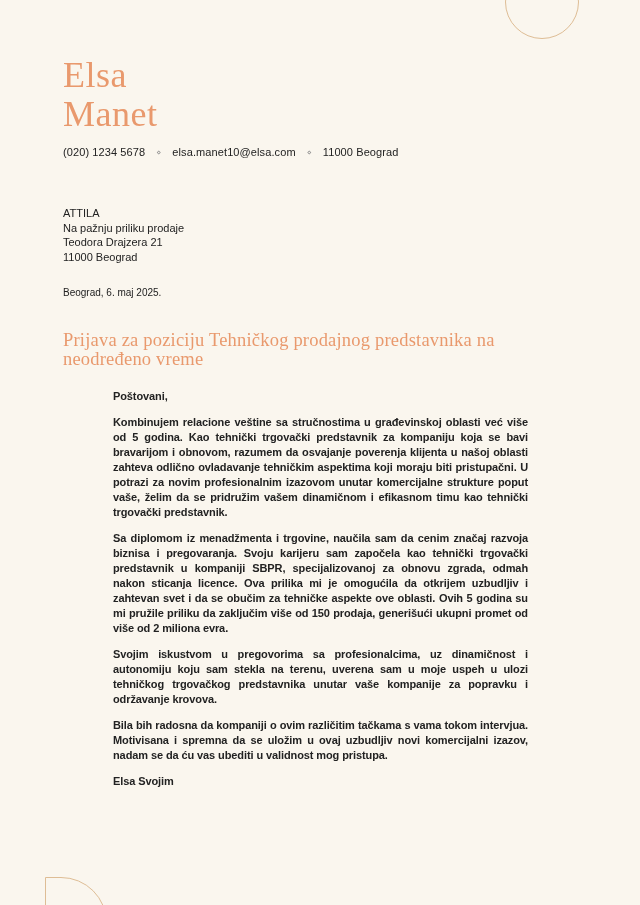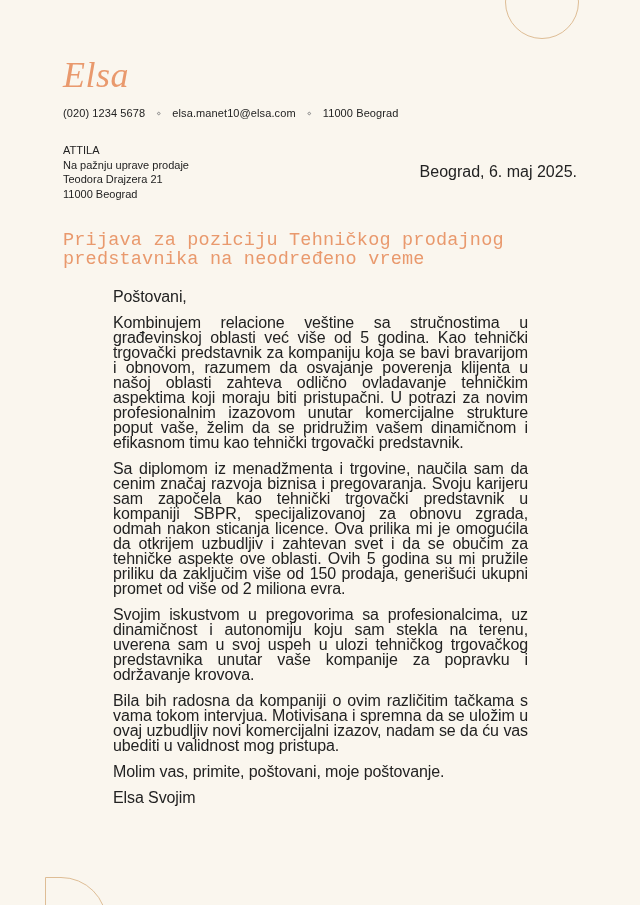"Elsa" .name { font-style: italic -> none }
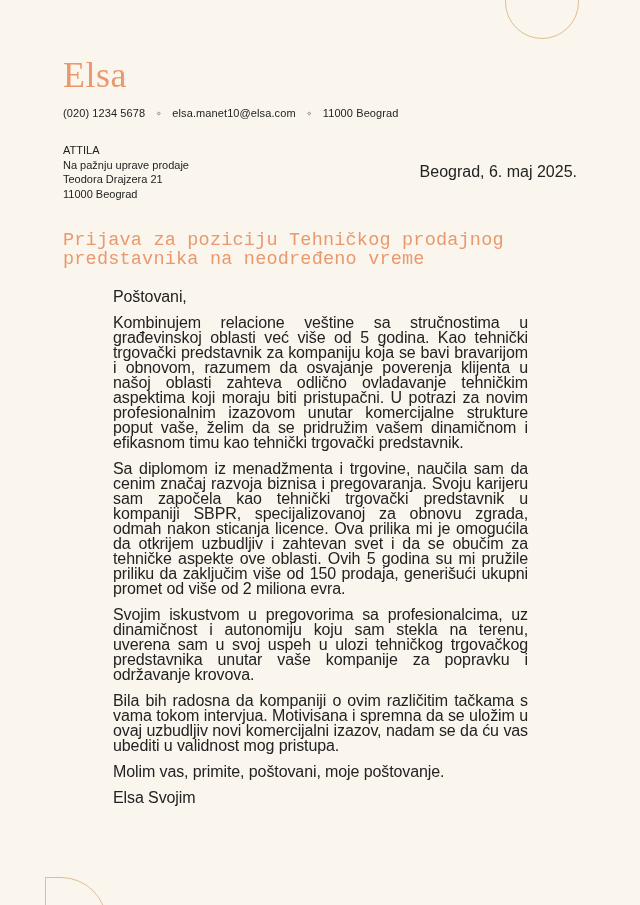"Manet" span.name-line { html: none -> <span>Manet</span> }
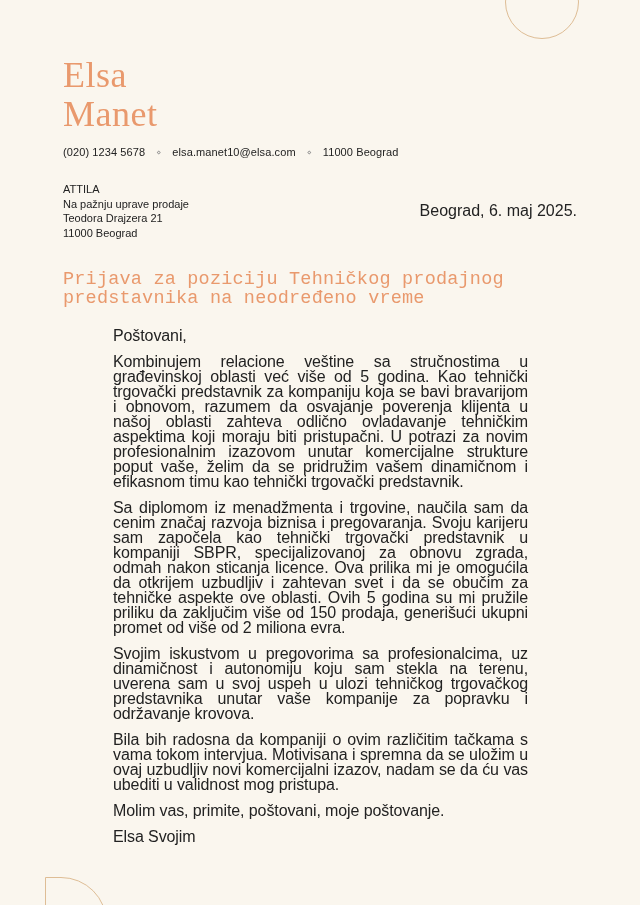"ATTILA" .recipient-row { flex-direction: none -> column; margin-top: 24px -> 48px }
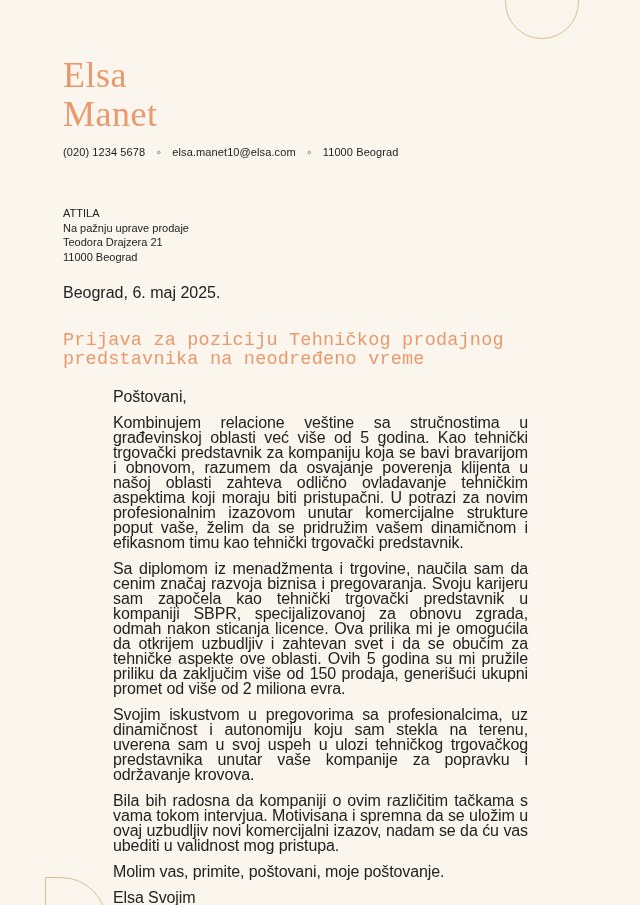"Na pažnju uprave prodaje" div { text: uprave -> priliku }
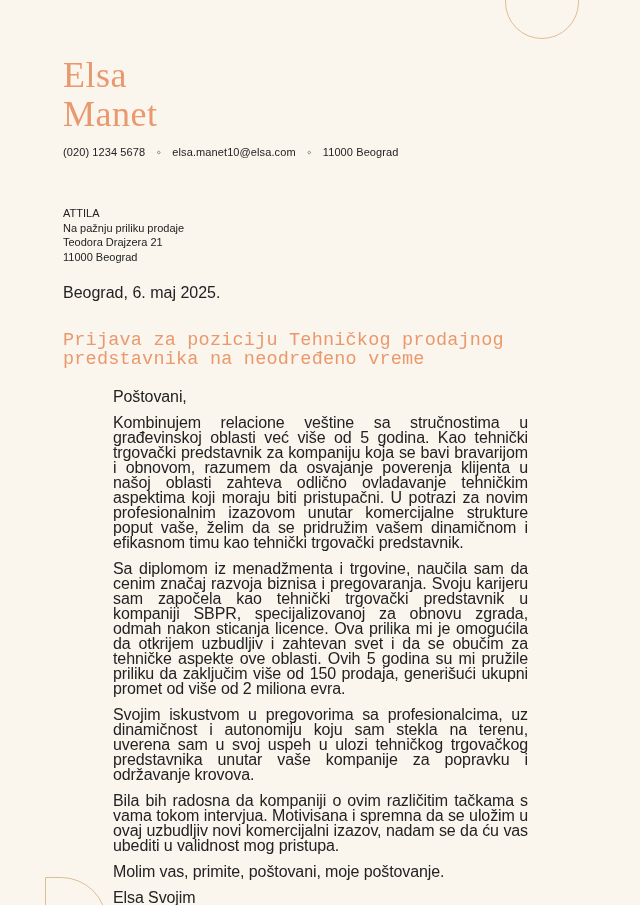"Beograd, 6. maj 2025." .date { font-size: 16px -> 10px }
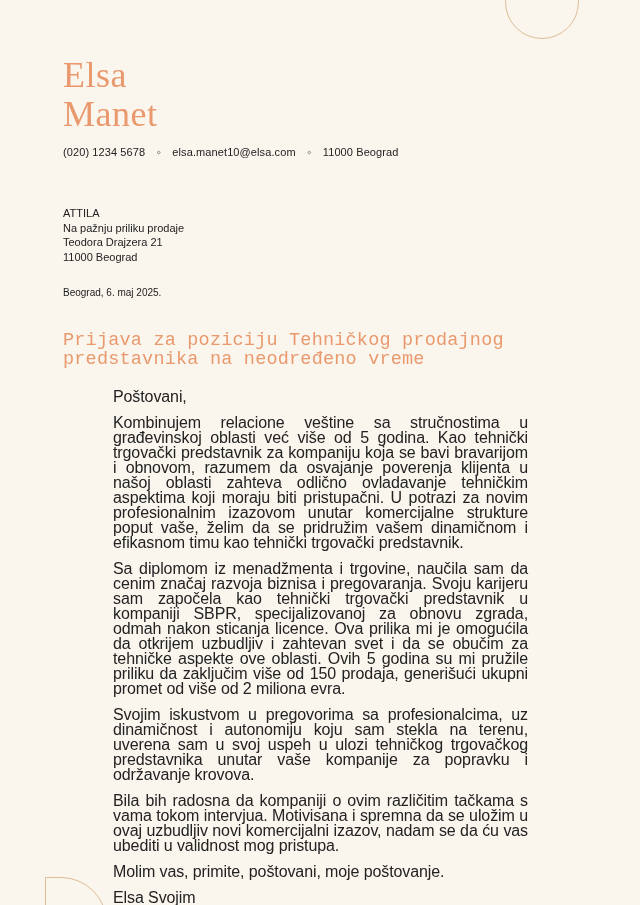"Prijava za poziciju Tehničkog prodajnog" .subject { font-family: Liberation Mono, monospace -> Liberation Serif, serif }
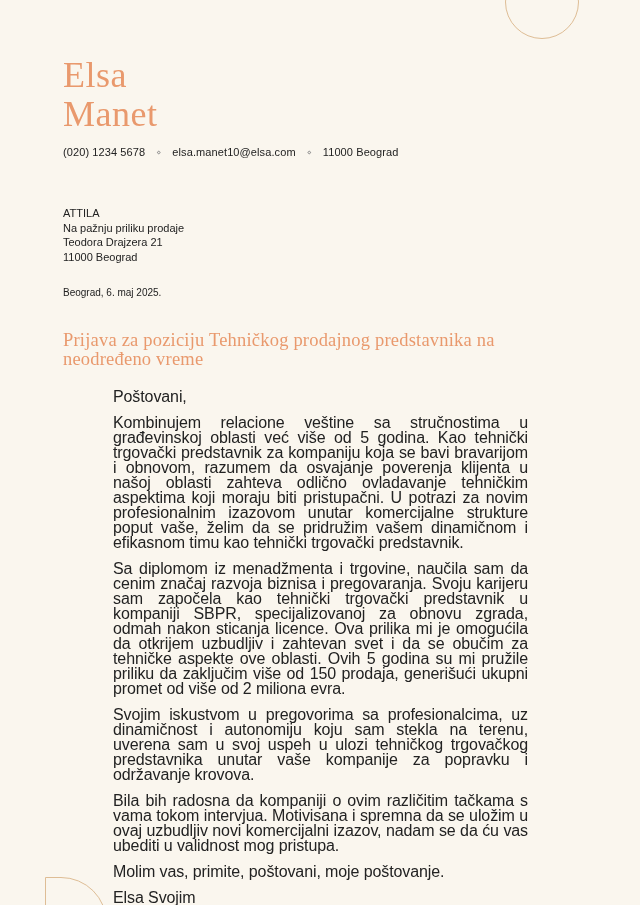"Poštovani," .letter-body { font-size: 16px -> 11px; font-weight: none -> bold }
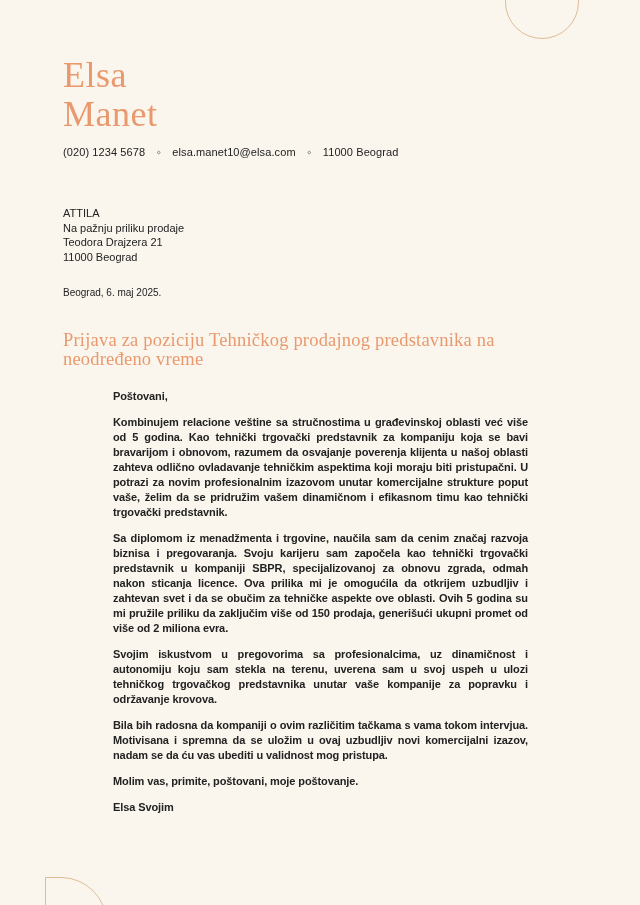"Svojim iskustvom u pregovorima sa" p.para { text: svoj -> moje }
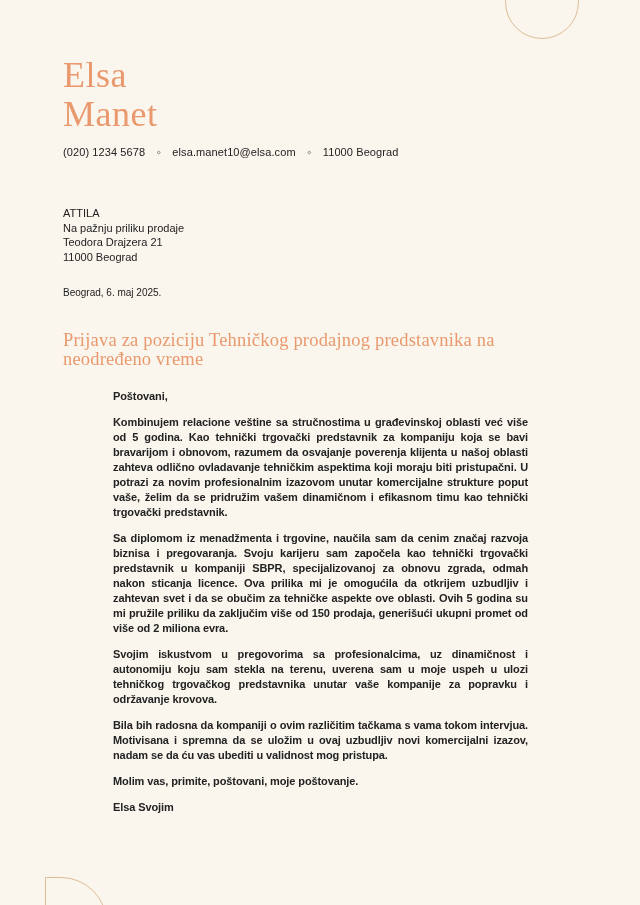"Molim vas, primite, poštovani, moje" p { html: <p>Molim vas, primite, poštovani, moje poštovanje.</p> -> none }
